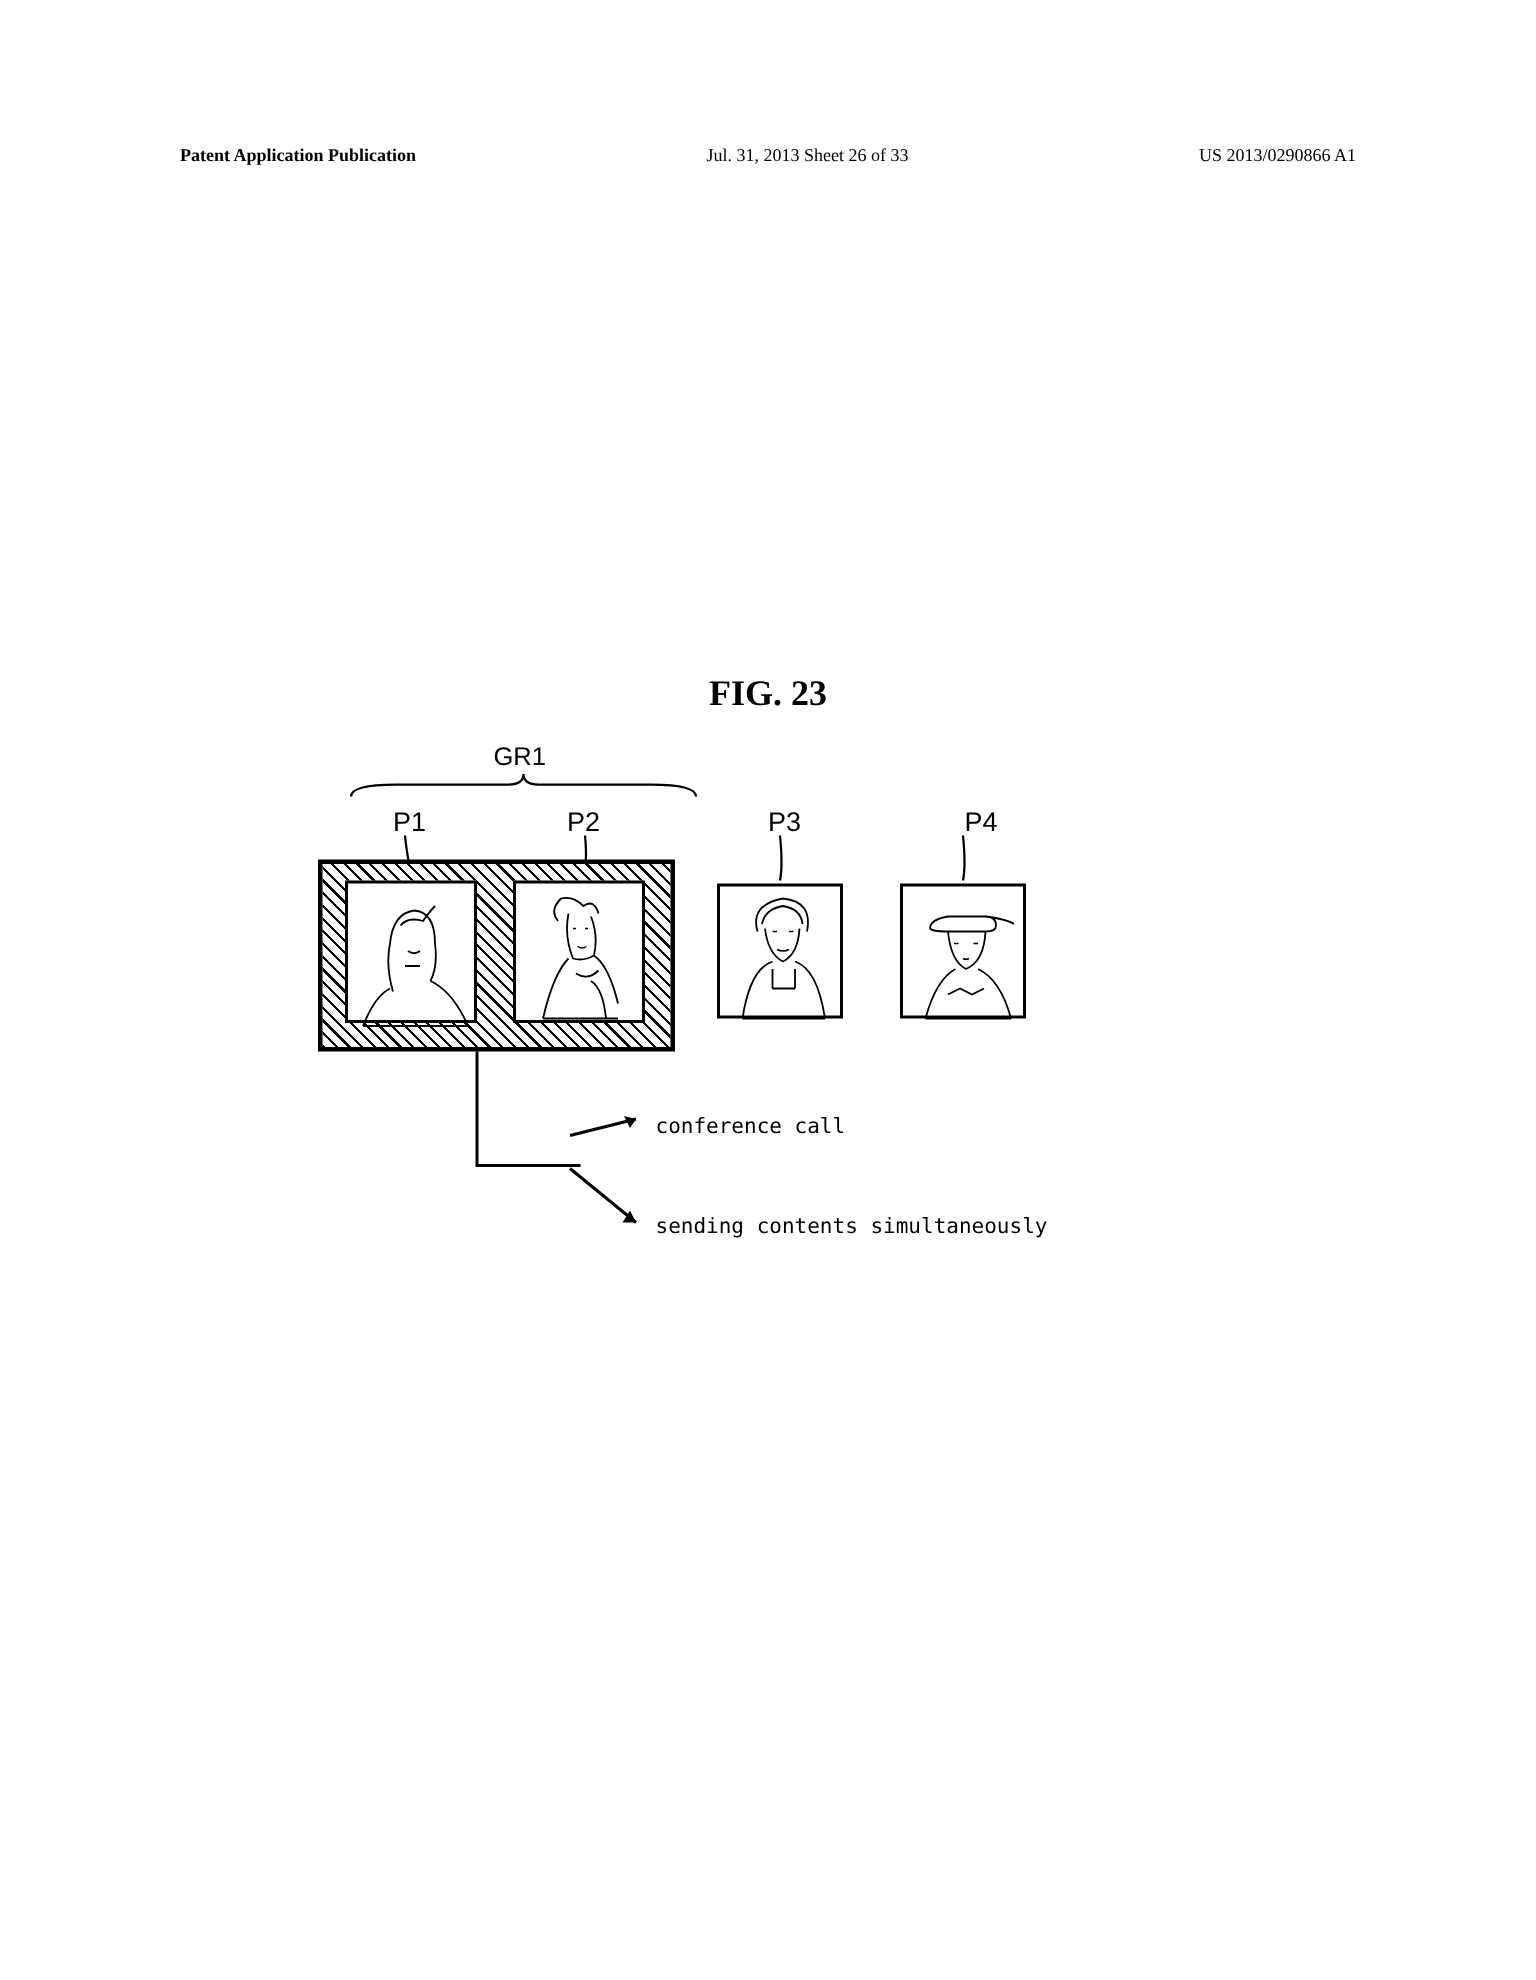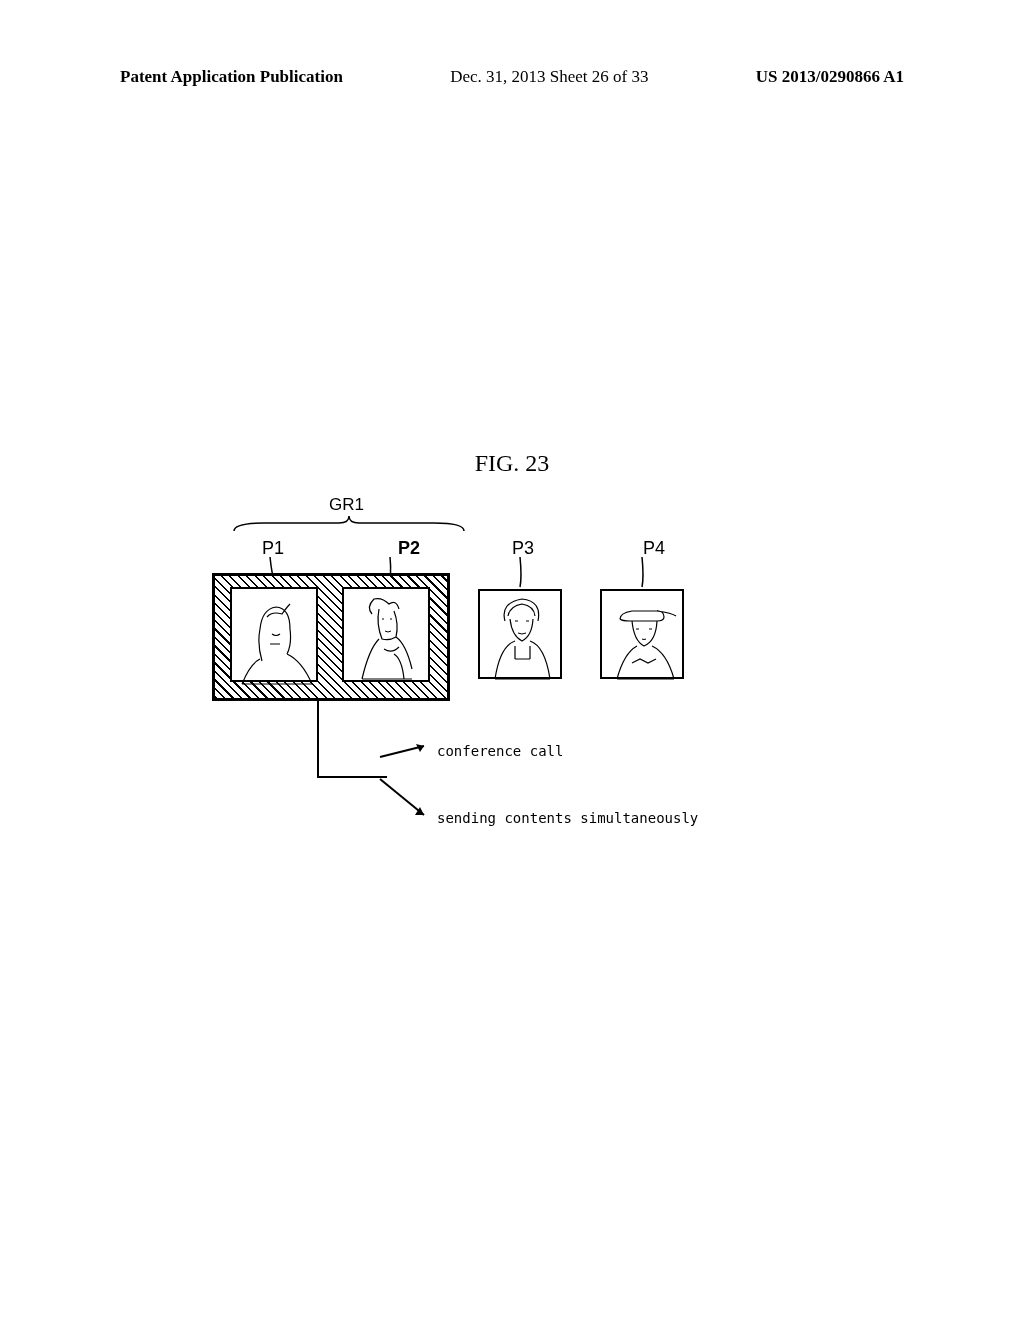"Patent Application Publication" .header { font-size: 17px -> 12px; top: 67px -> 96px }
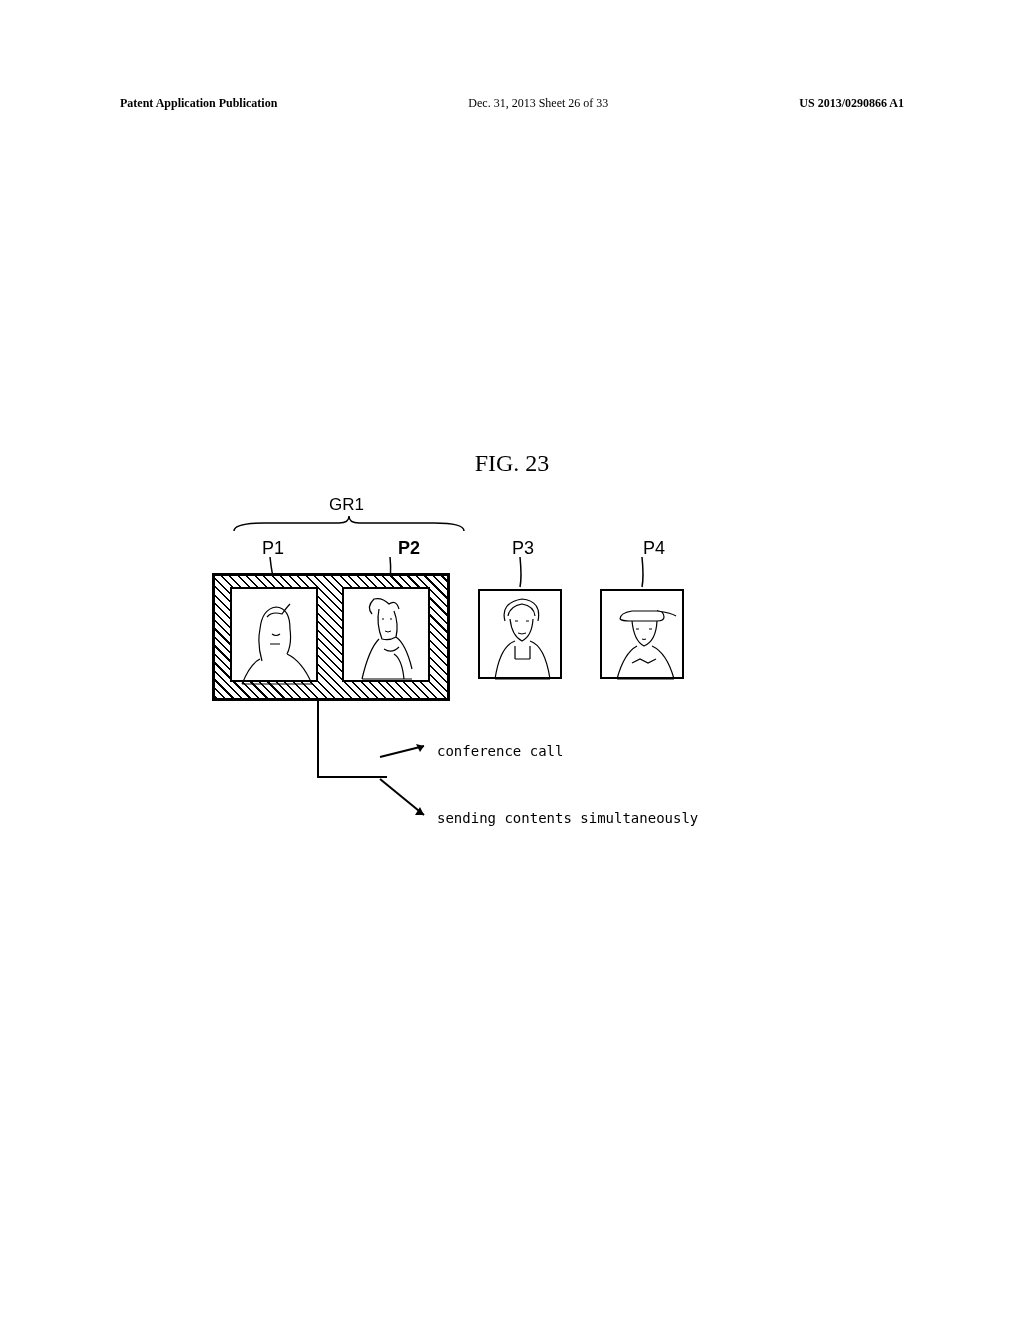"Dec. 31, 2013 Sheet 26" span.header-center { text: Dec -> Jul }
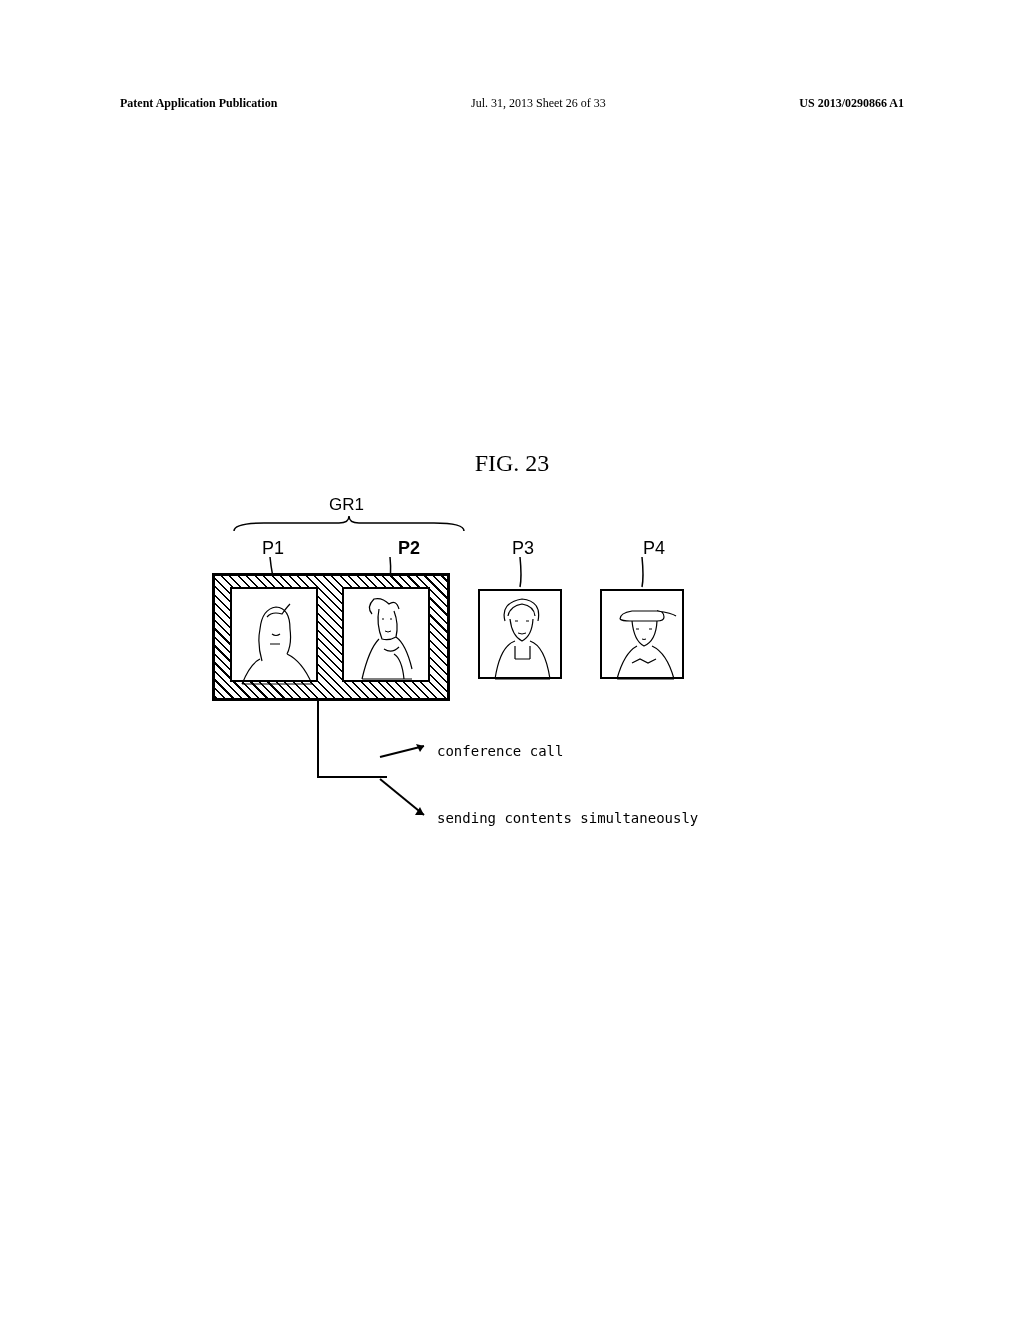"US 2013/0290866 A1" .header-right { font-weight: bold -> normal }
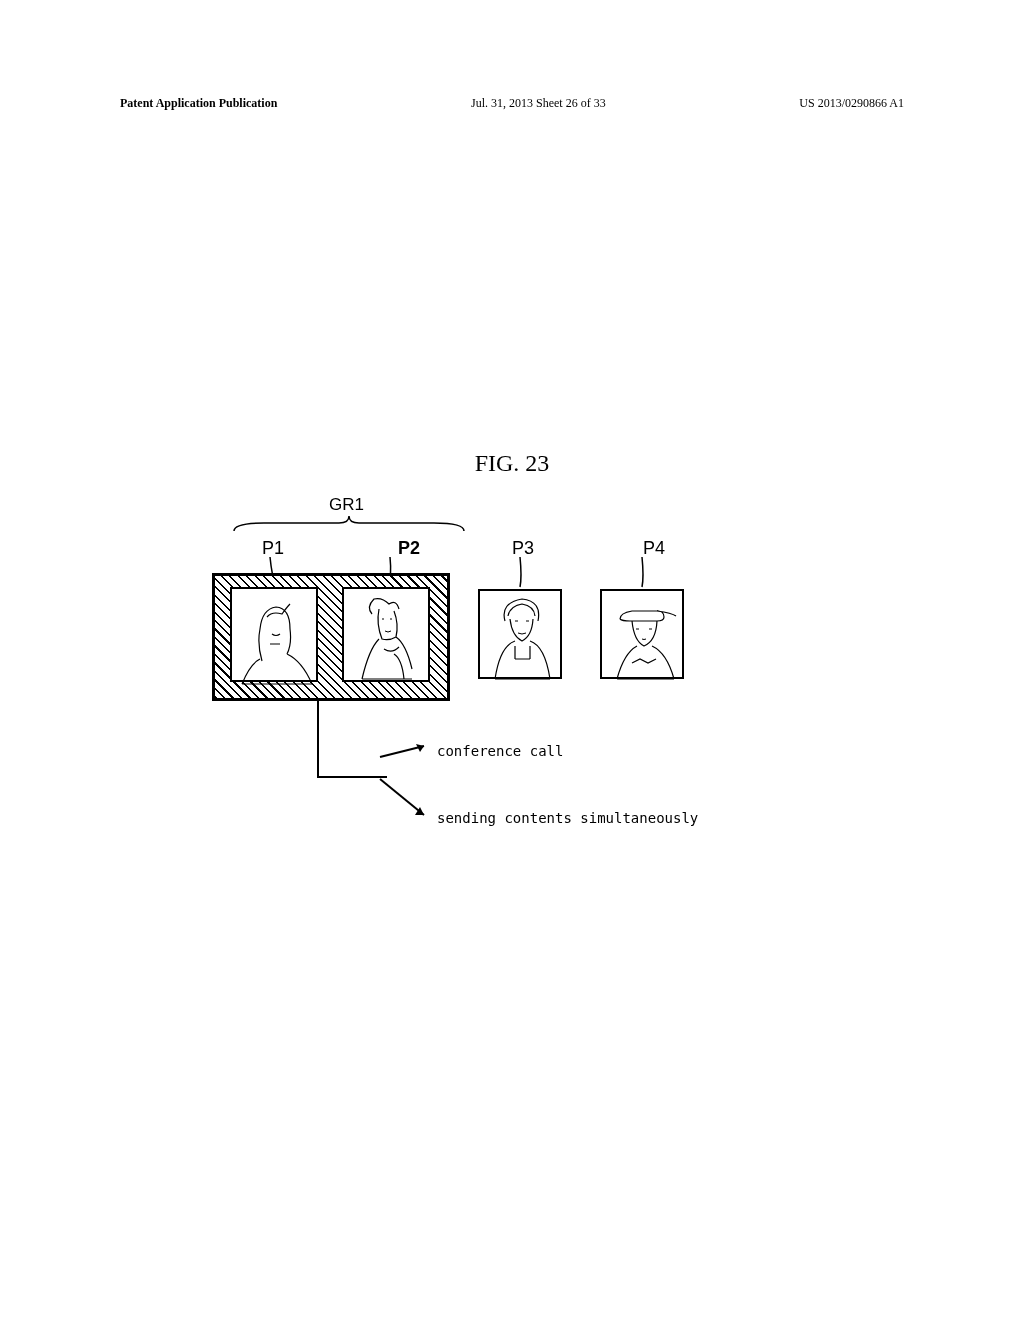"FIG. 23" .figure-title { font-weight: normal -> bold }
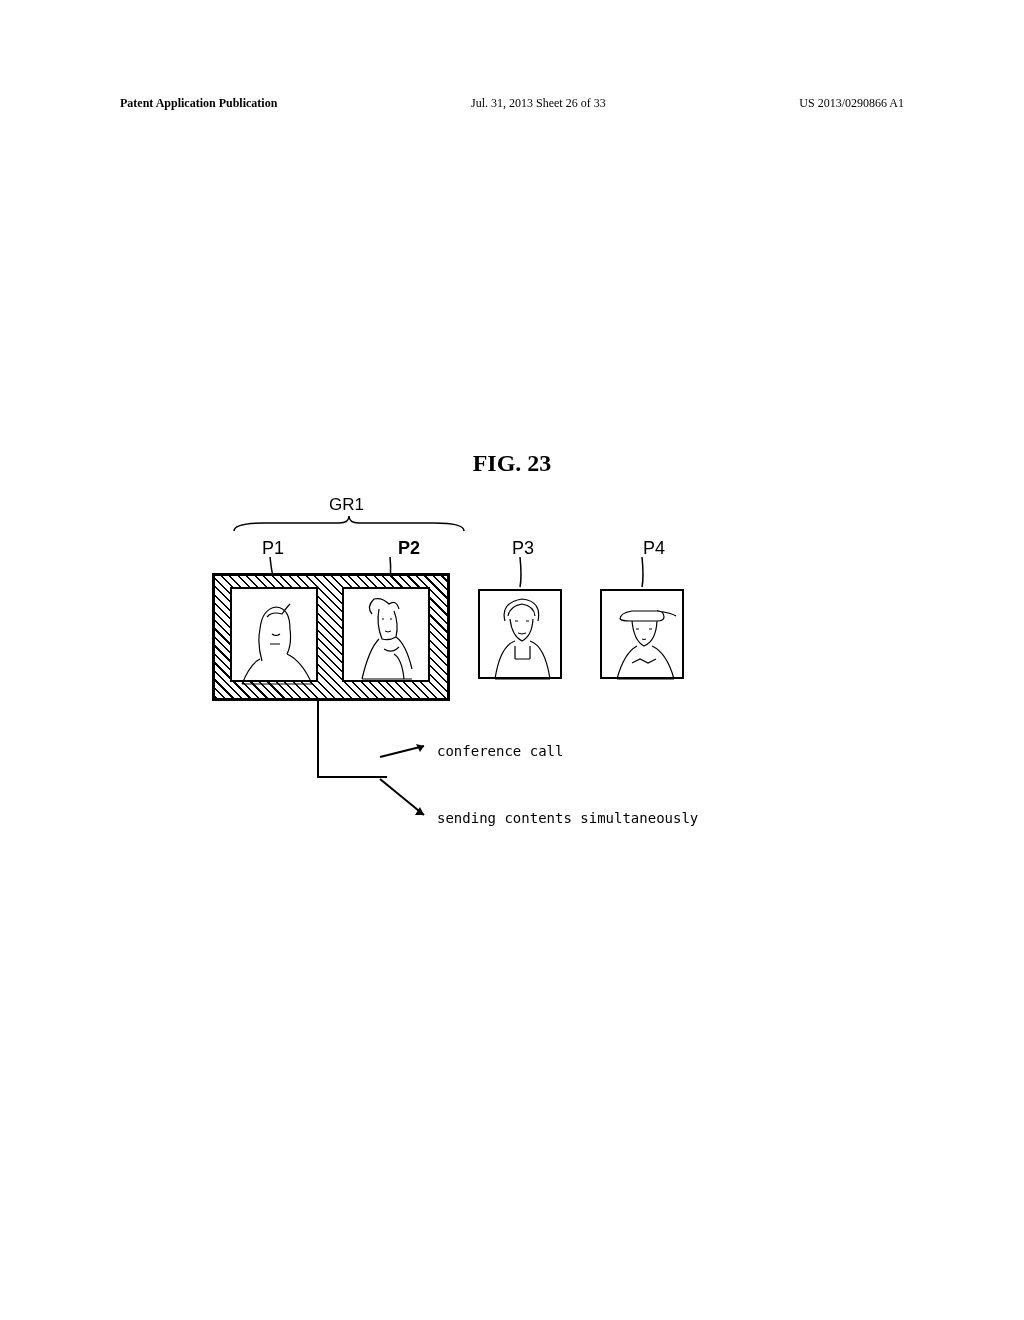"P2" .p2-label { font-weight: bold -> none; left: 186px -> 166px }
